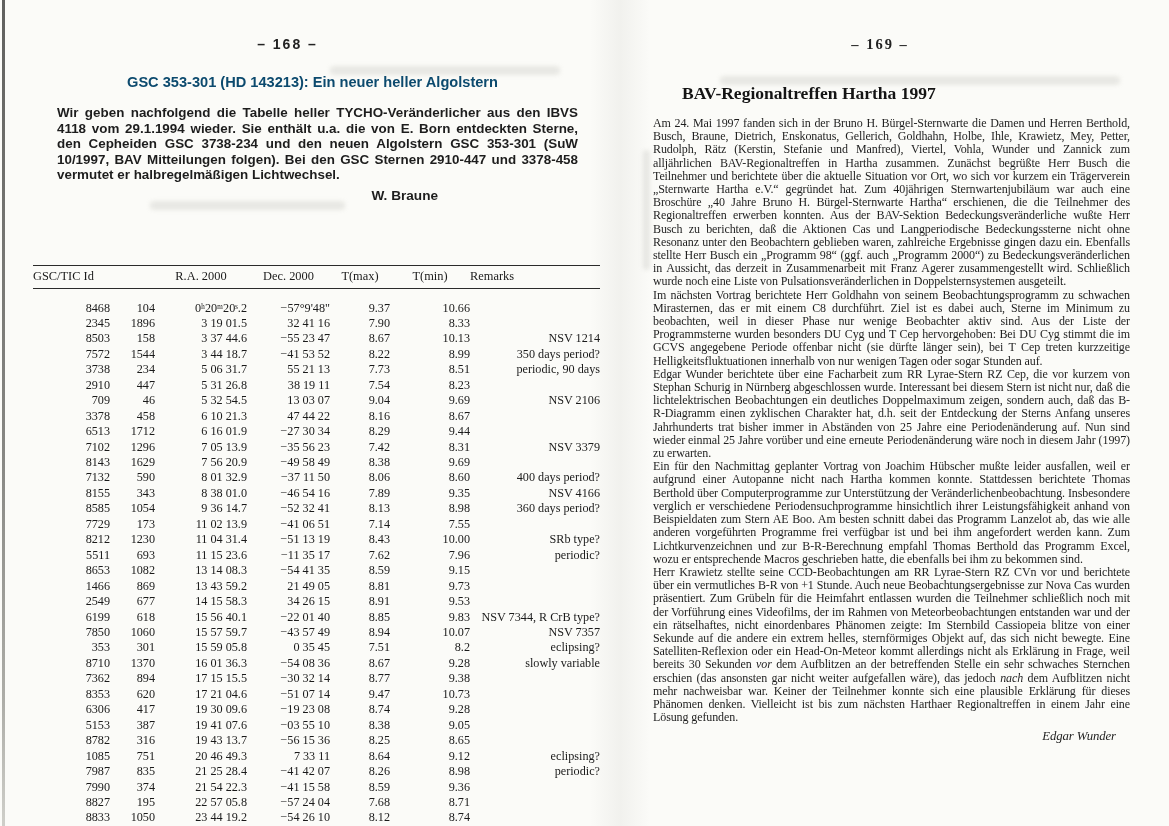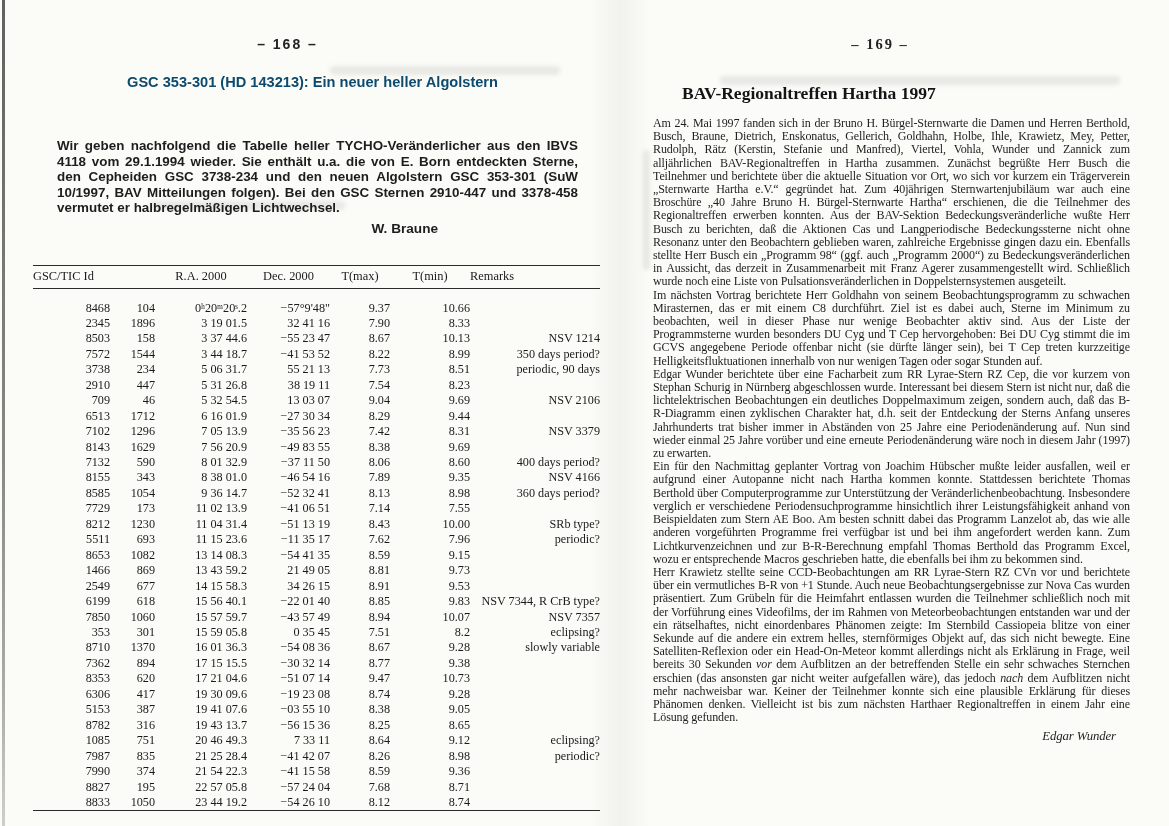"Wir geben nachfolgend die Tabelle" .left-intro { margin-top: 33px -> none }
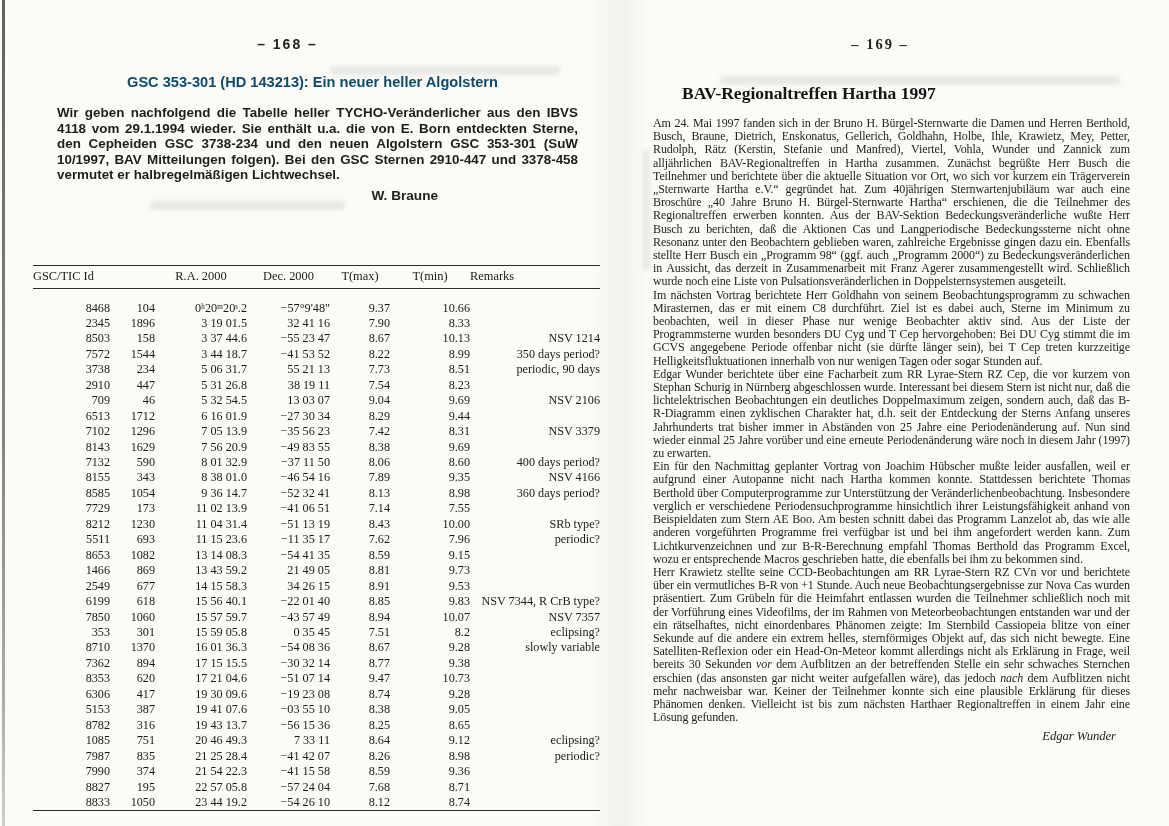"3378" tr { html: none -> <tr> <td>3378</td> <td>458</td> <td>6 10 21.3</td> <td>47 44 22</td> <td>8.16</td> <td>8.67</td> <td></td> </tr> }
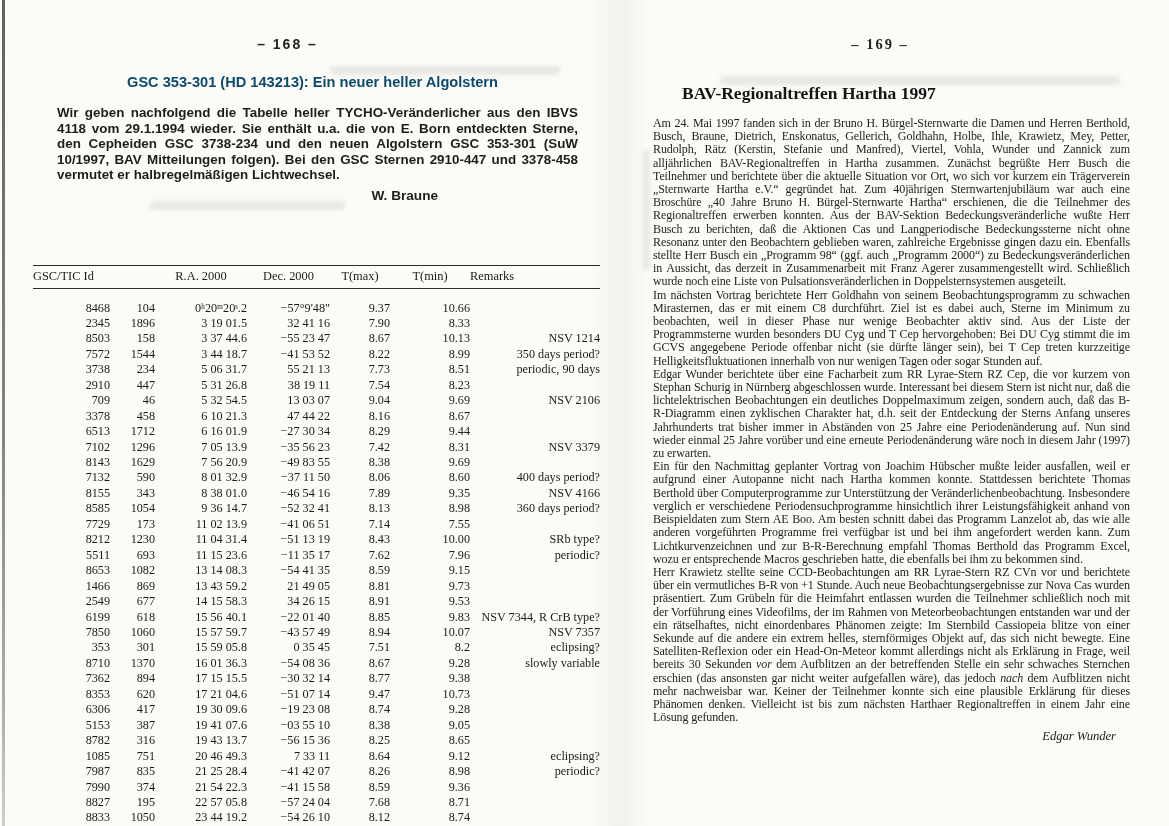"−49 83 55" td.cell-dec { text: 83 55 -> 58 49 }
